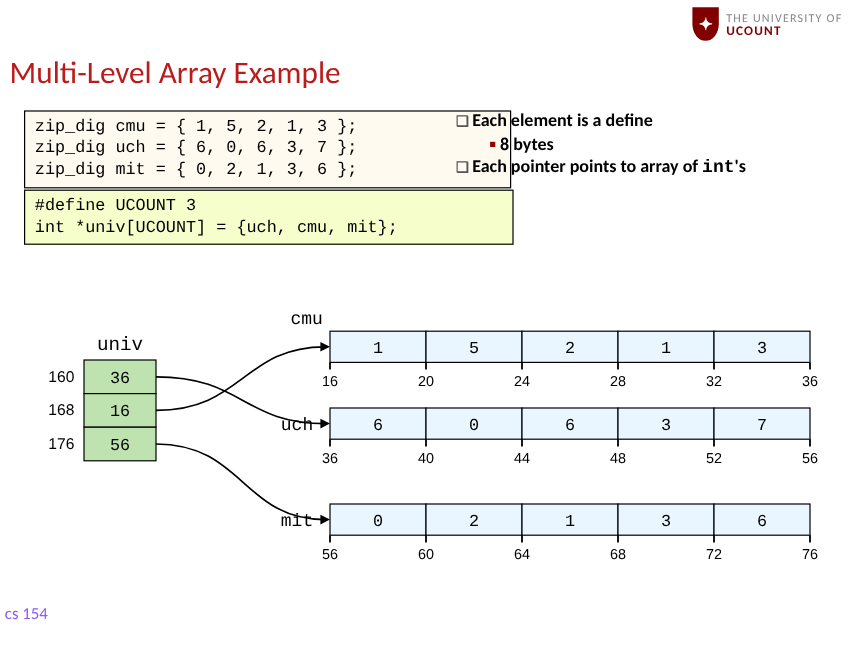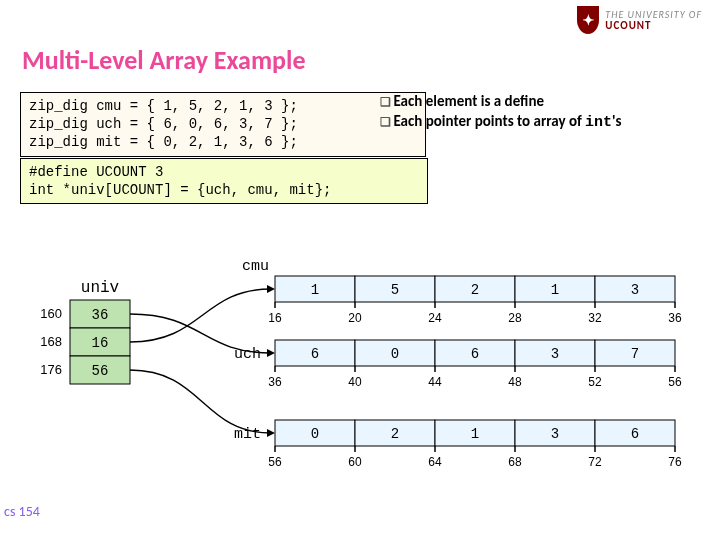"THE UNIVERSITY OF" .logo-text .the { font-style: italic -> none }
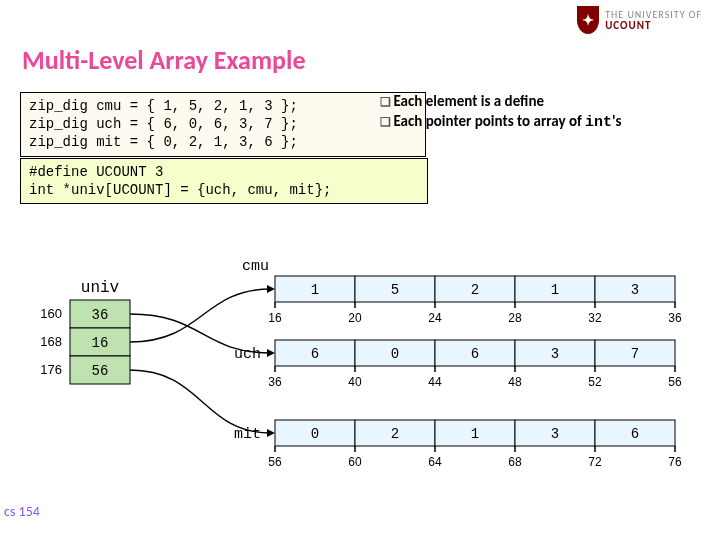"Multi-Level Array Example" .title { color: #ec4899 -> #b91c1c; font-weight: bold -> normal; left: 22px -> 8px }
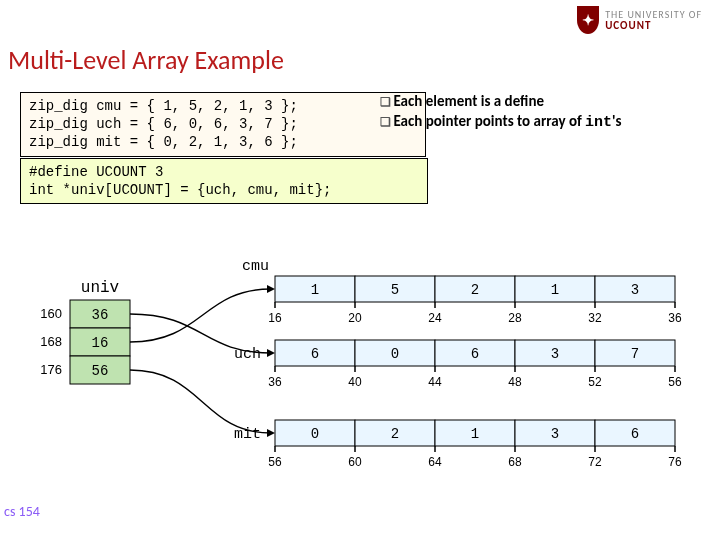"8 bytes" li.l2 { html: none -> <li>8 bytes</li> }
